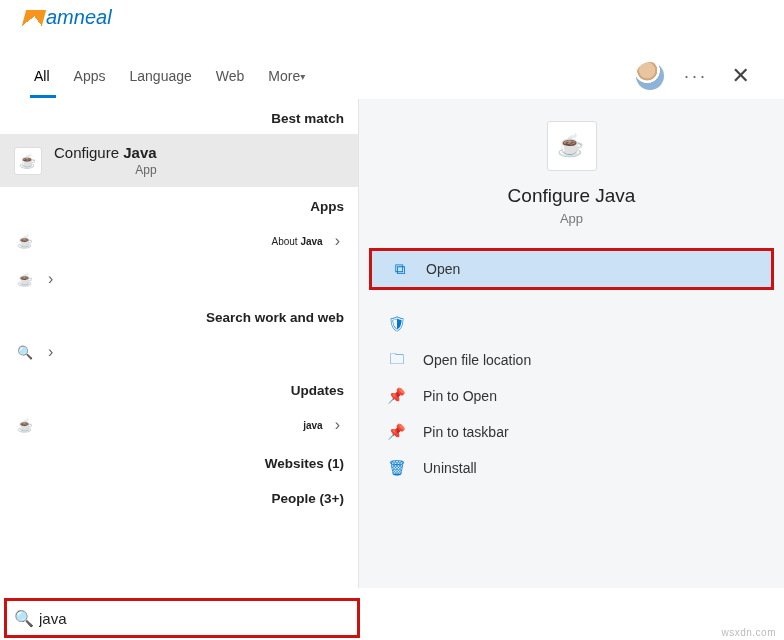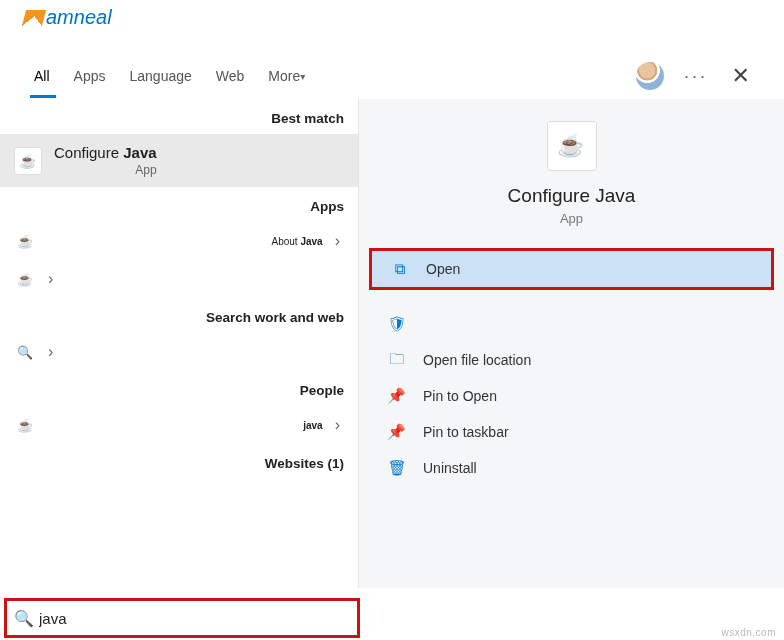"People" div.section-title { text: People -> Updates }
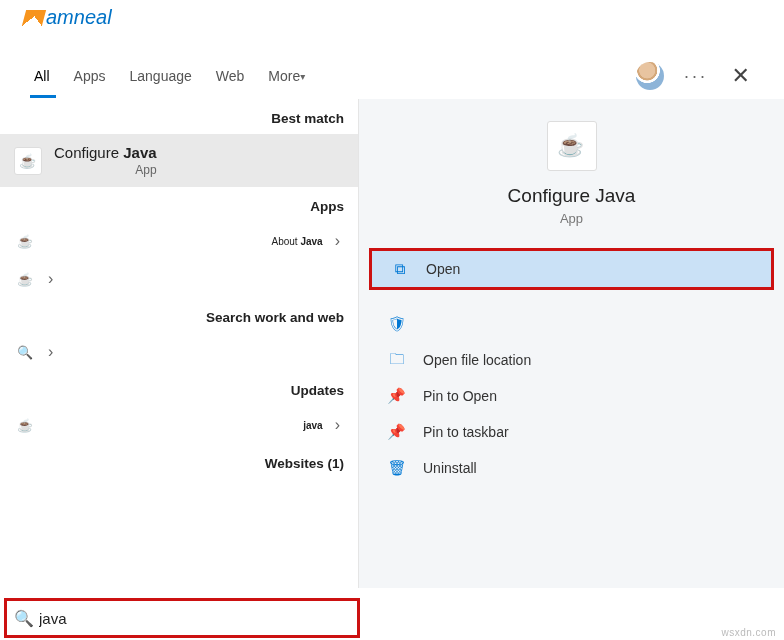"People (3+)" div.section-title { html: none -> <div>People (3+)</div> }
